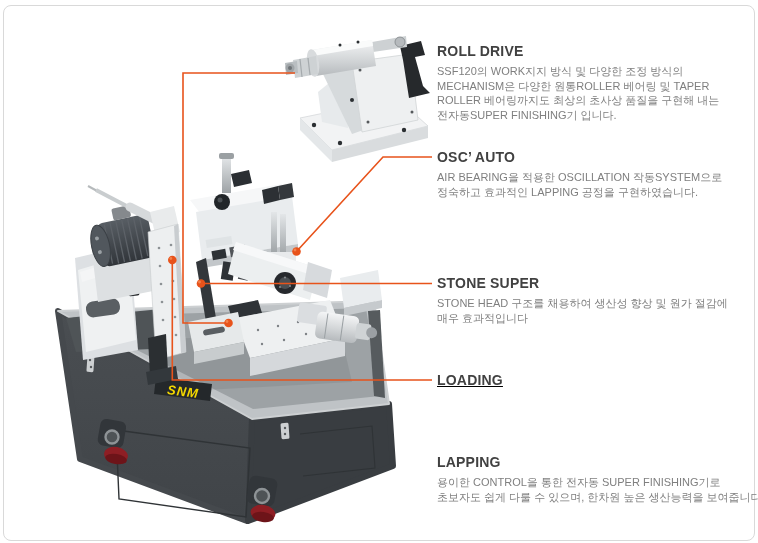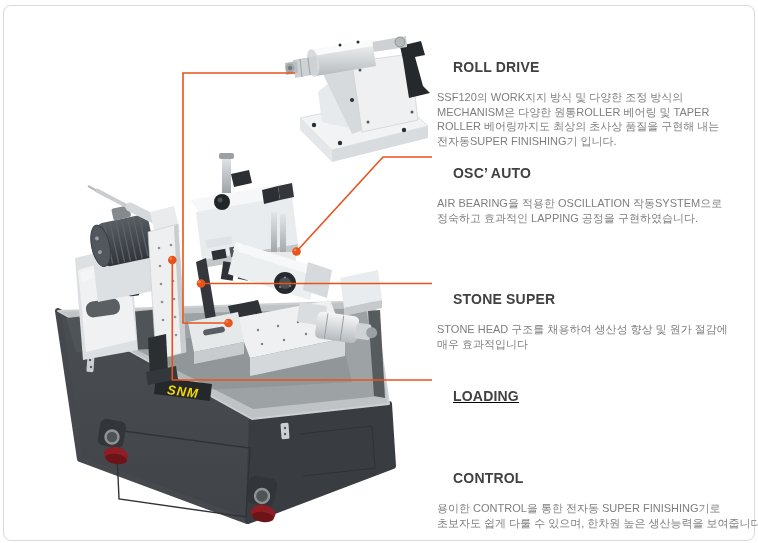"ROLL DRIVE" .ann h3 { margin: 16px -> 0 }
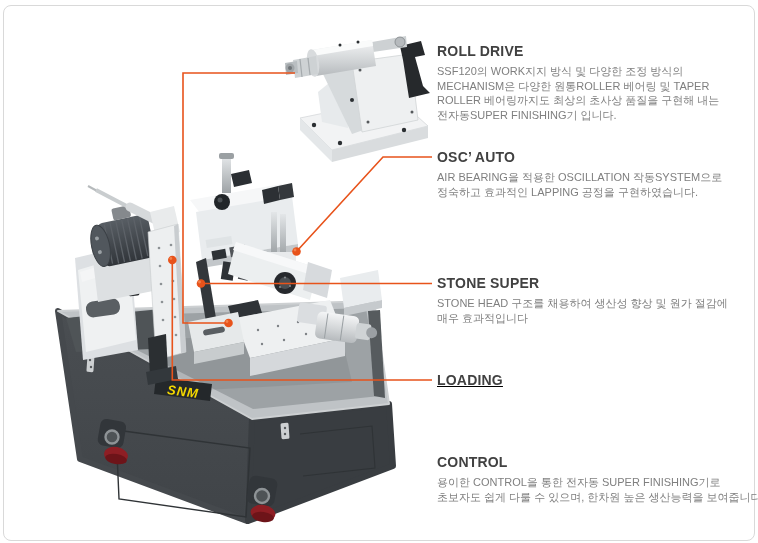"CONTROL" h3 { text: CONTROL -> LAPPING }
